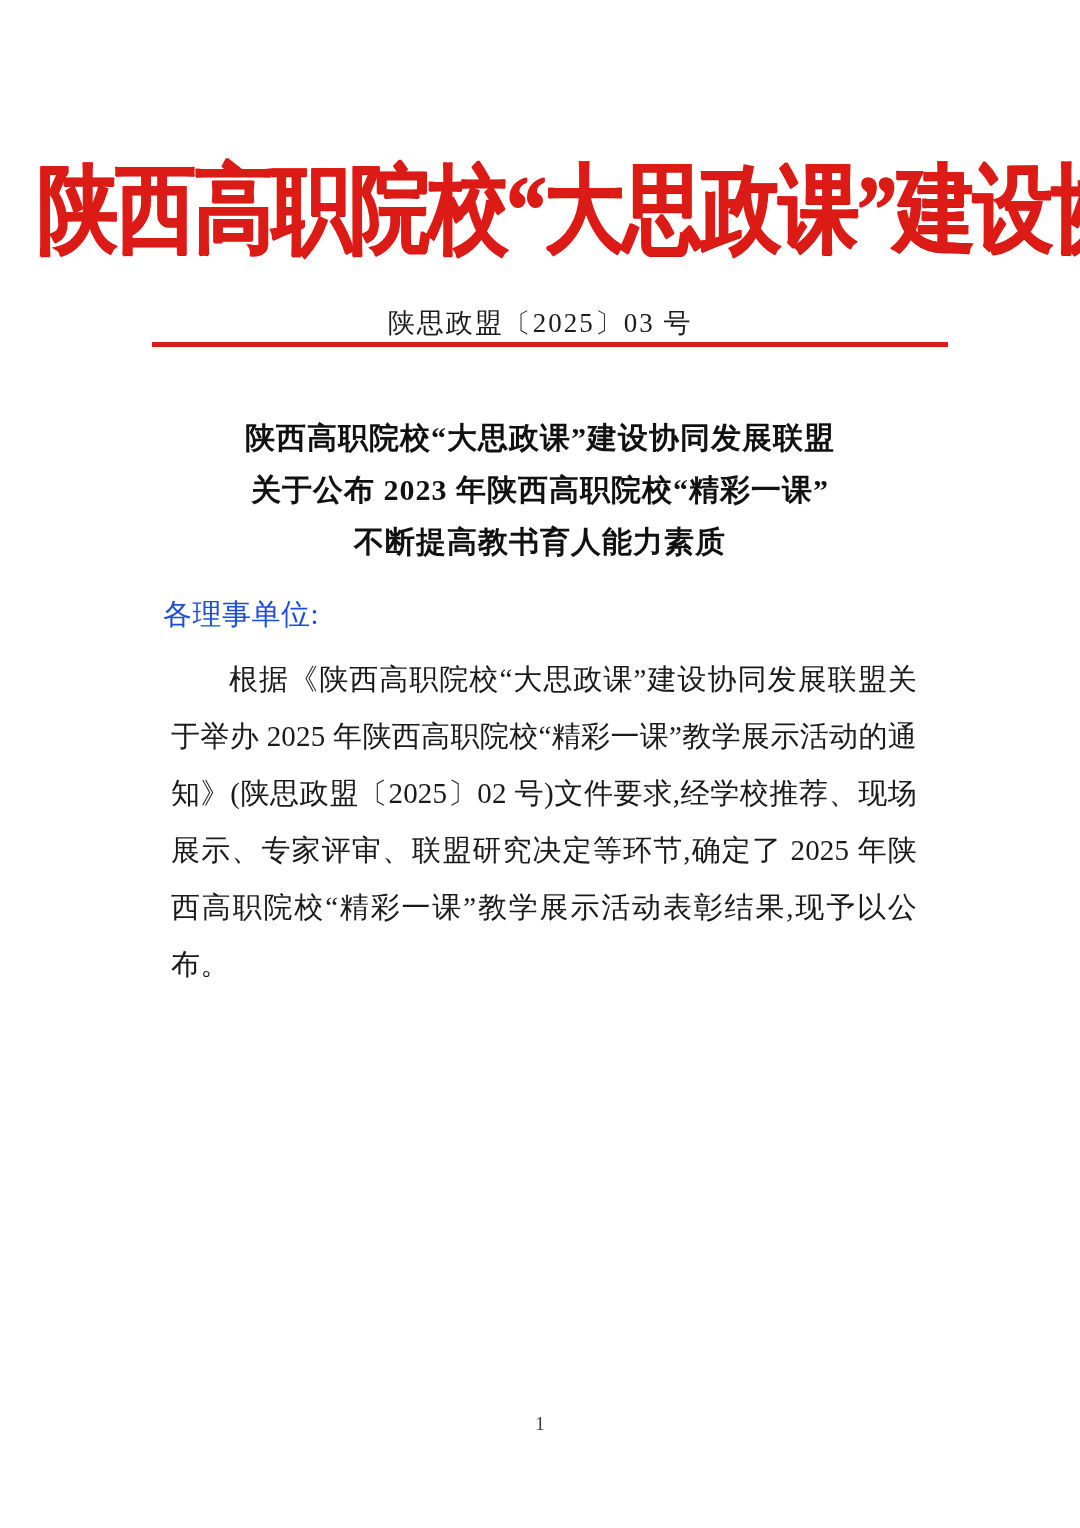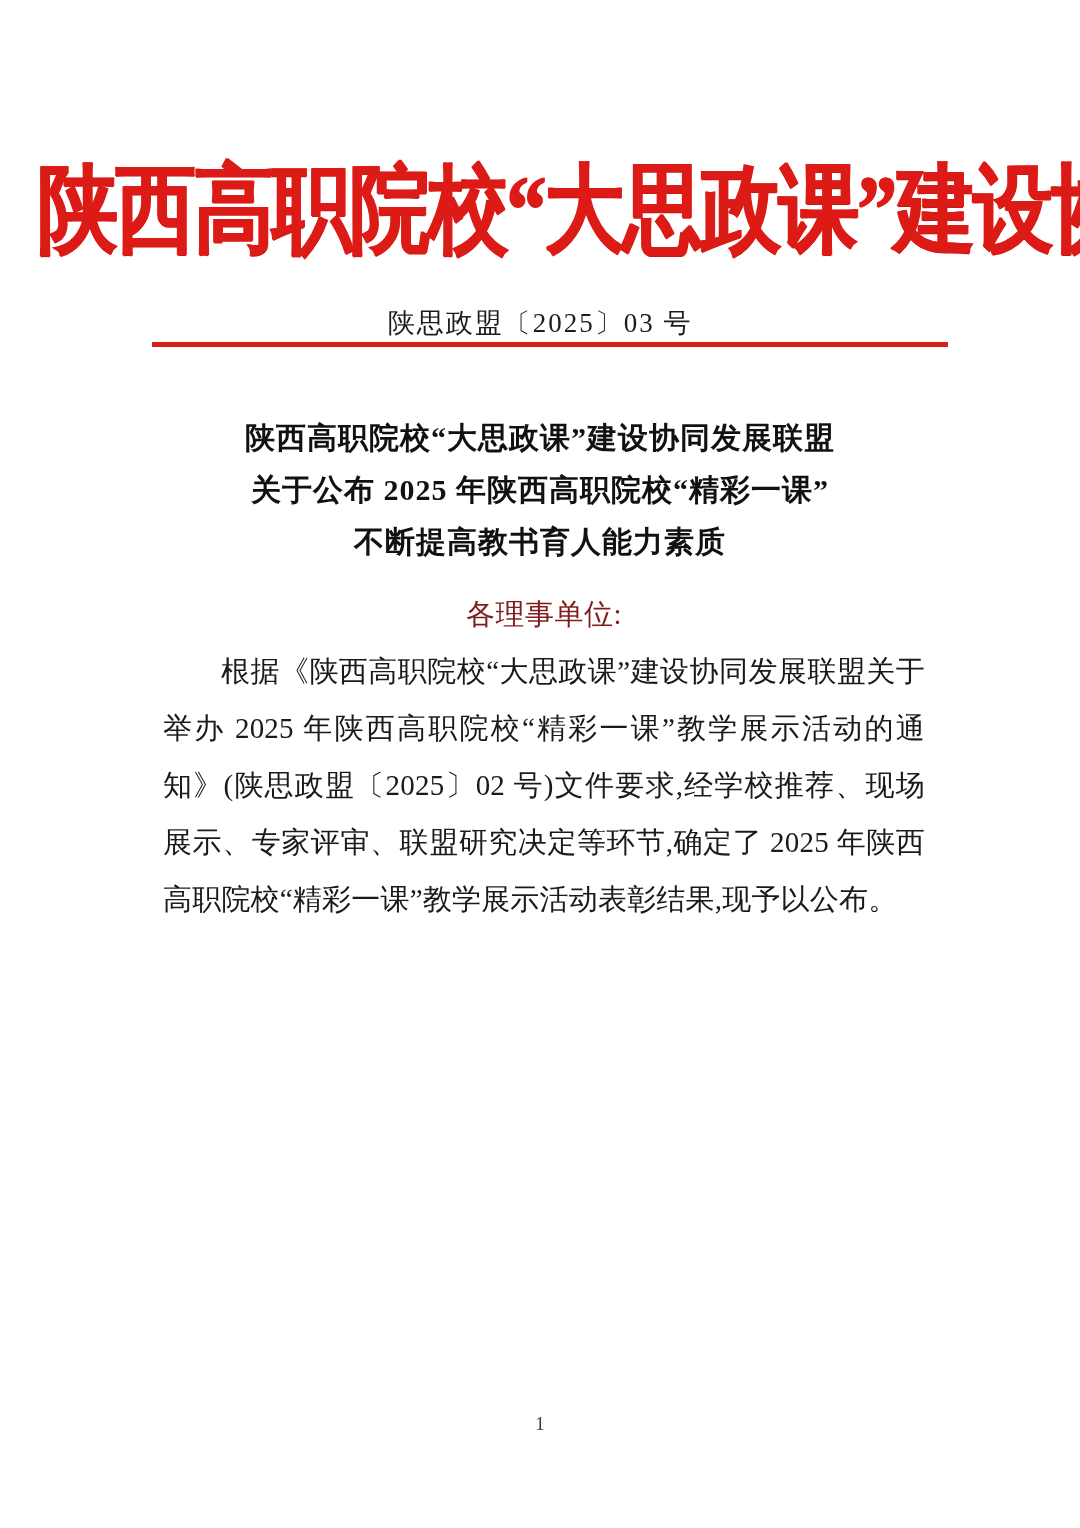"关于公布 2025 年陕西高职院校“精彩一课”" div.title-line { text: 2025 -> 2023 }
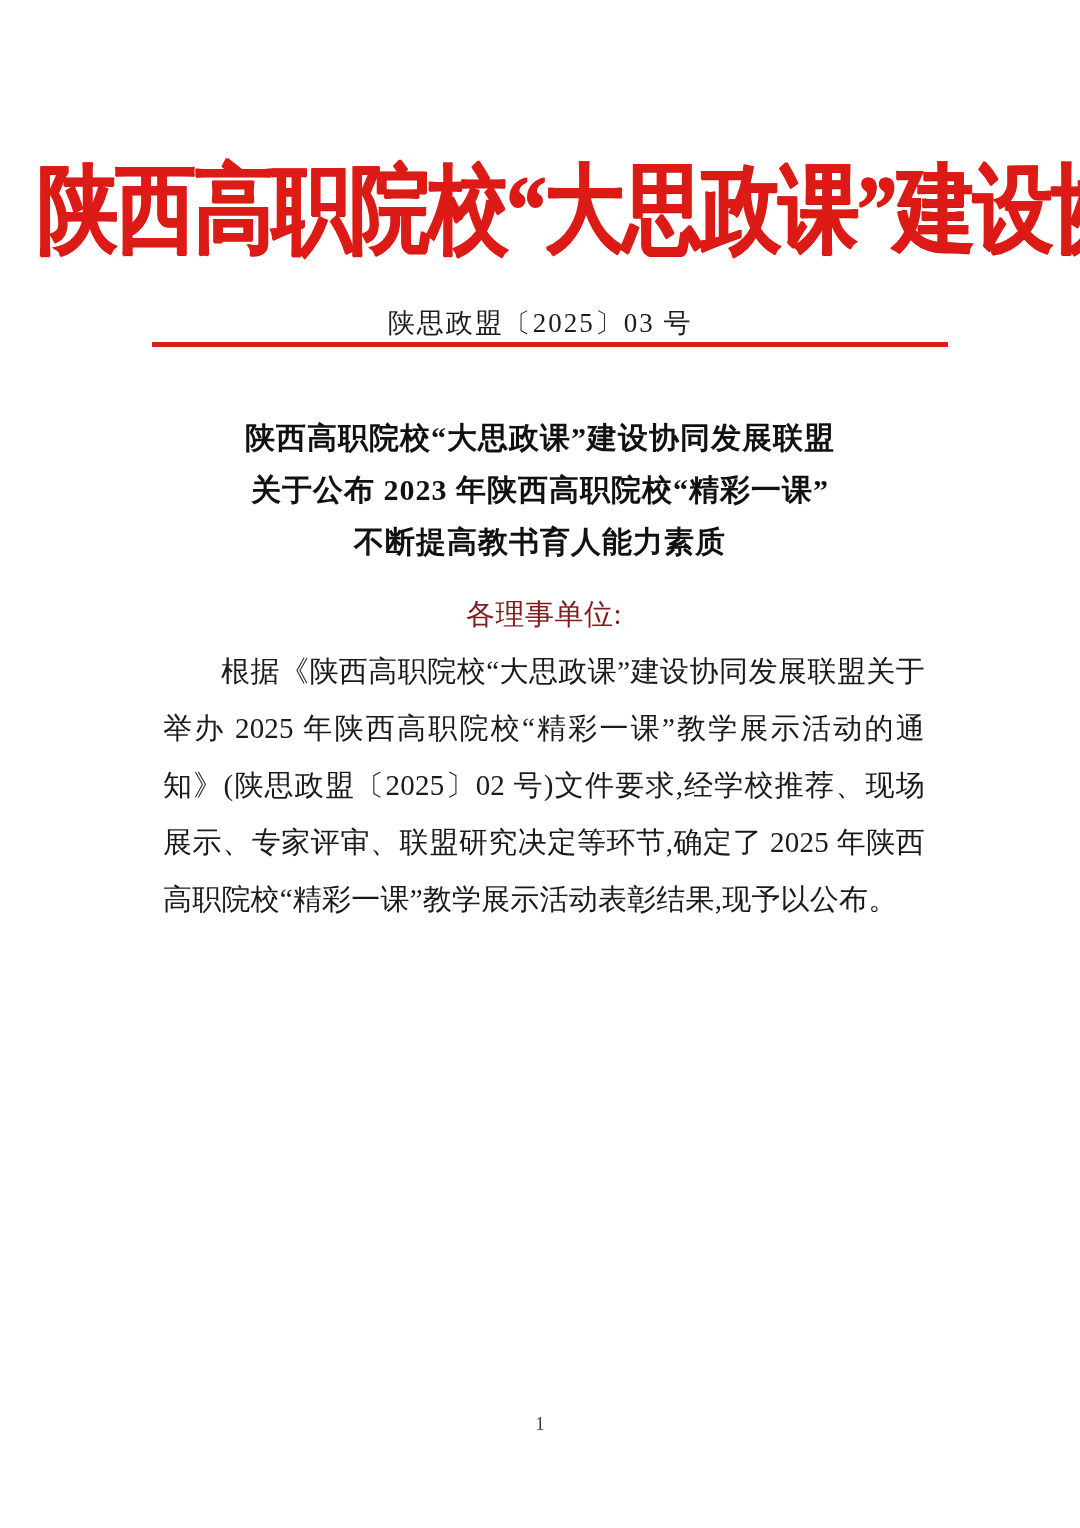"各理事单位:" .salutation { color: #7f1d1d -> #1d4ed8; text-align: center -> none }
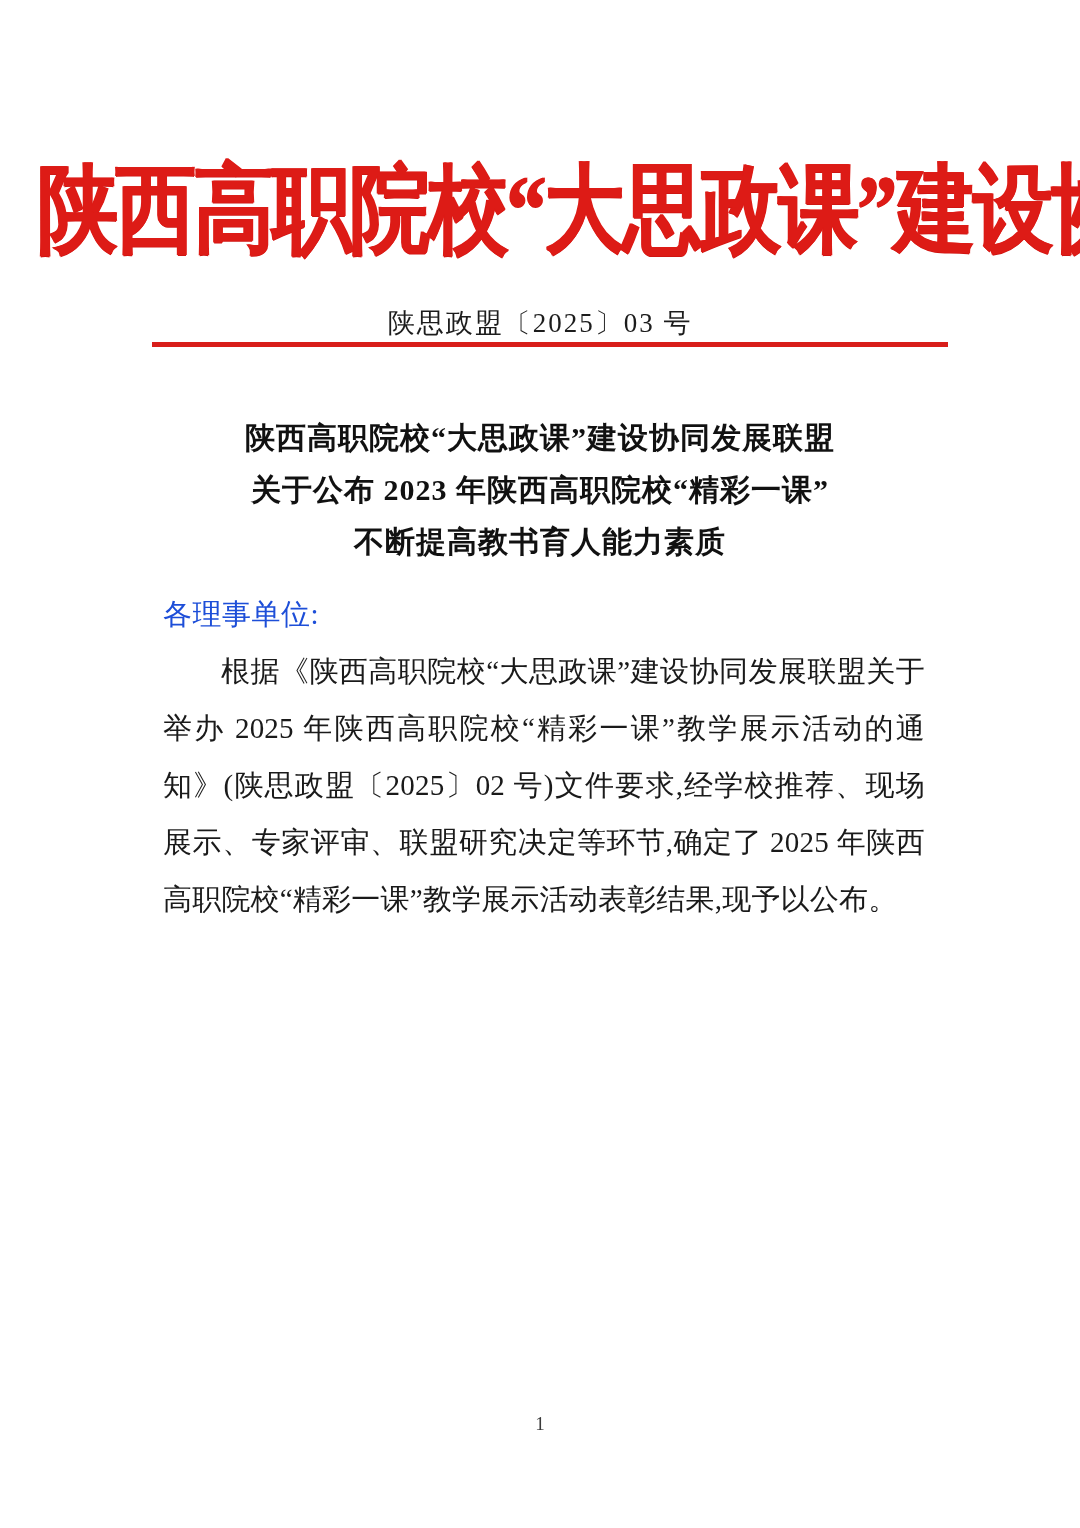"根据《陕西高职院校“大思政课”建设协同发展联盟关于举办 2025" .para { margin: 0 -> 8px }
